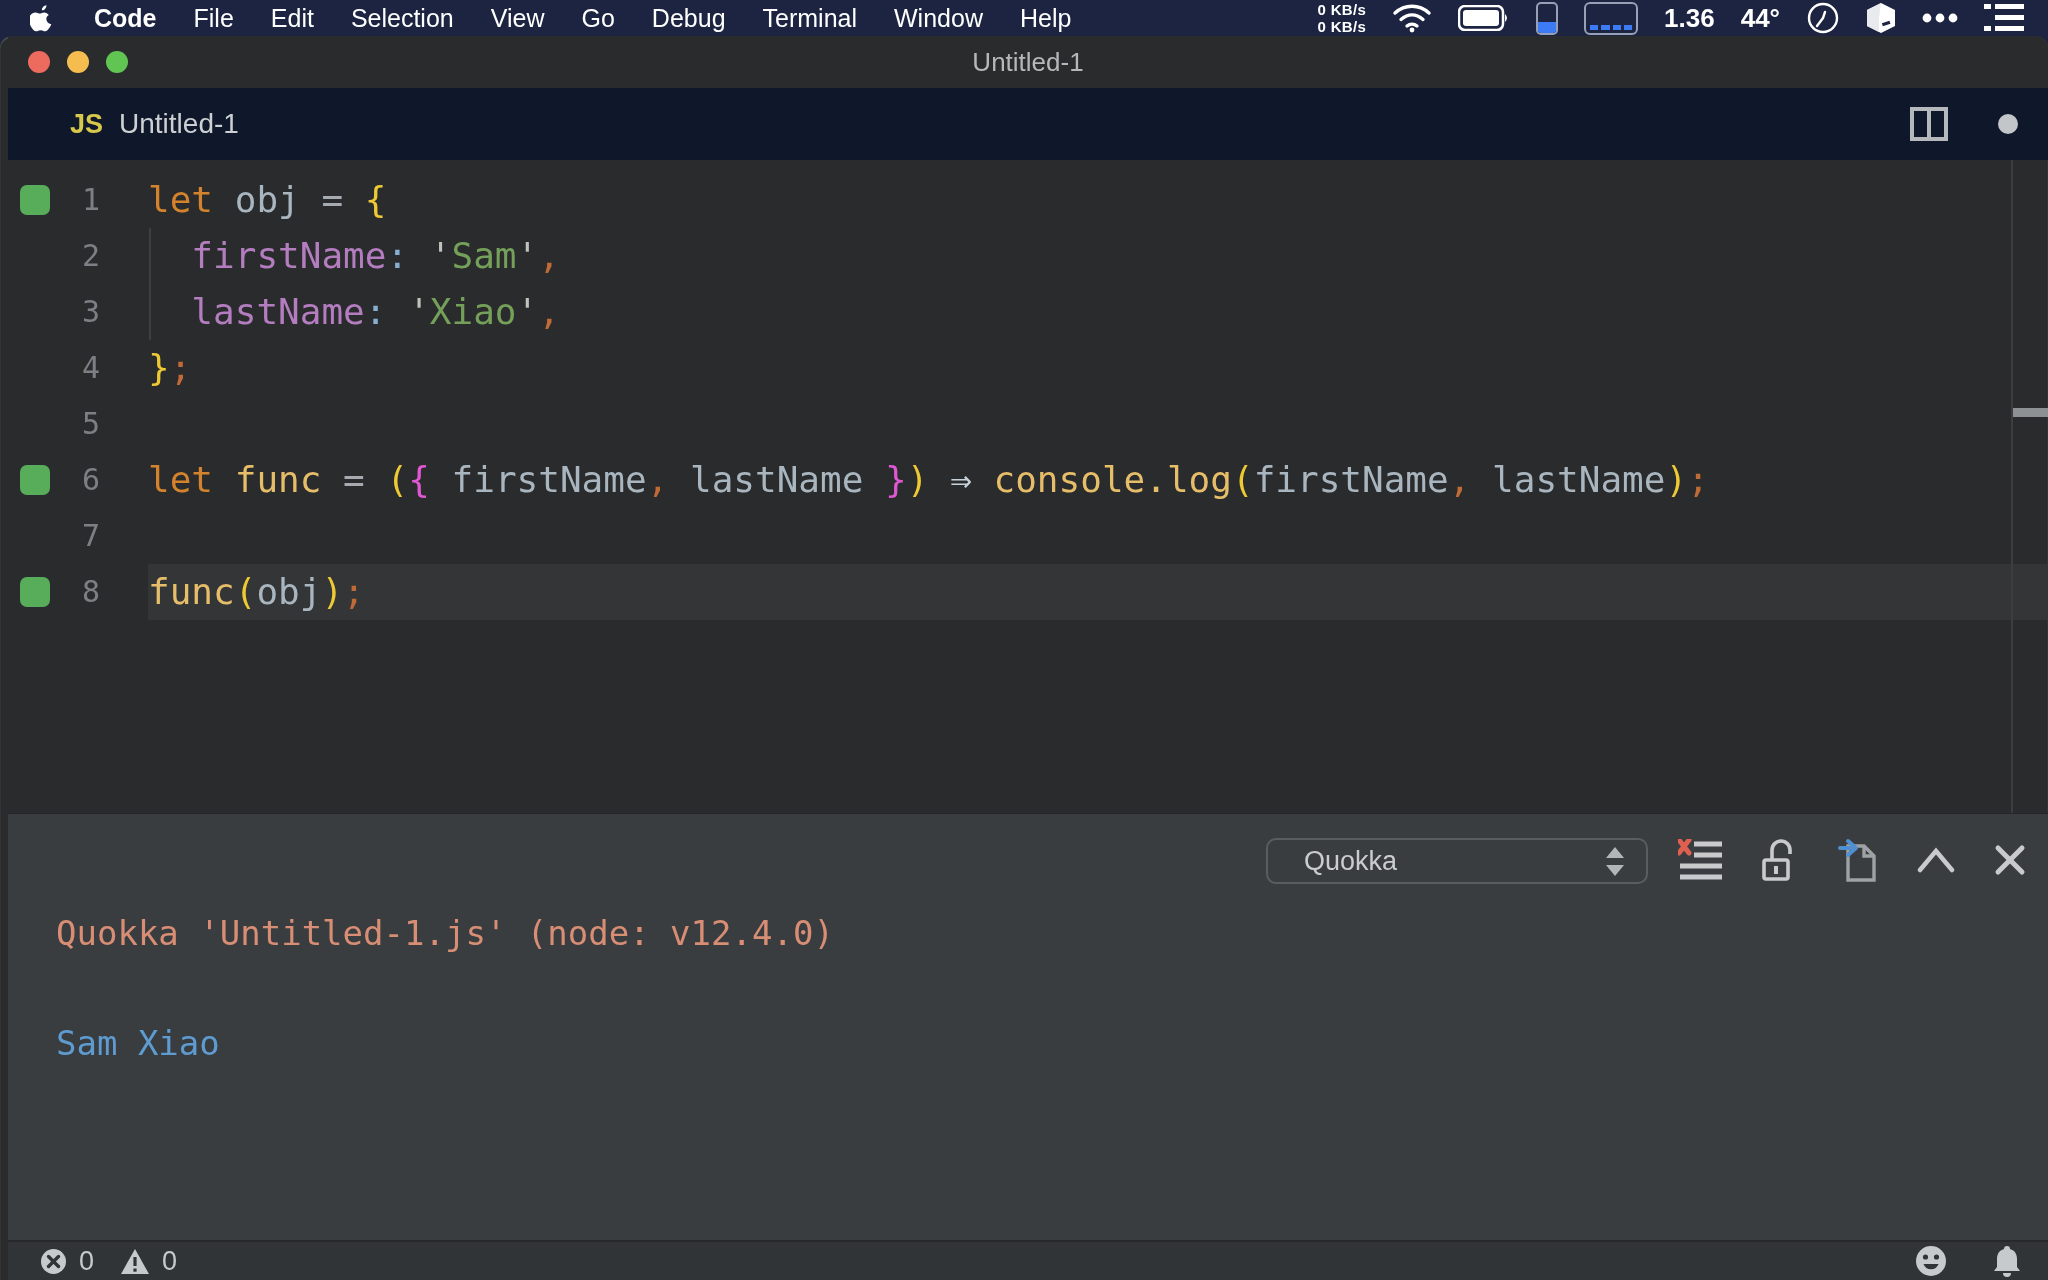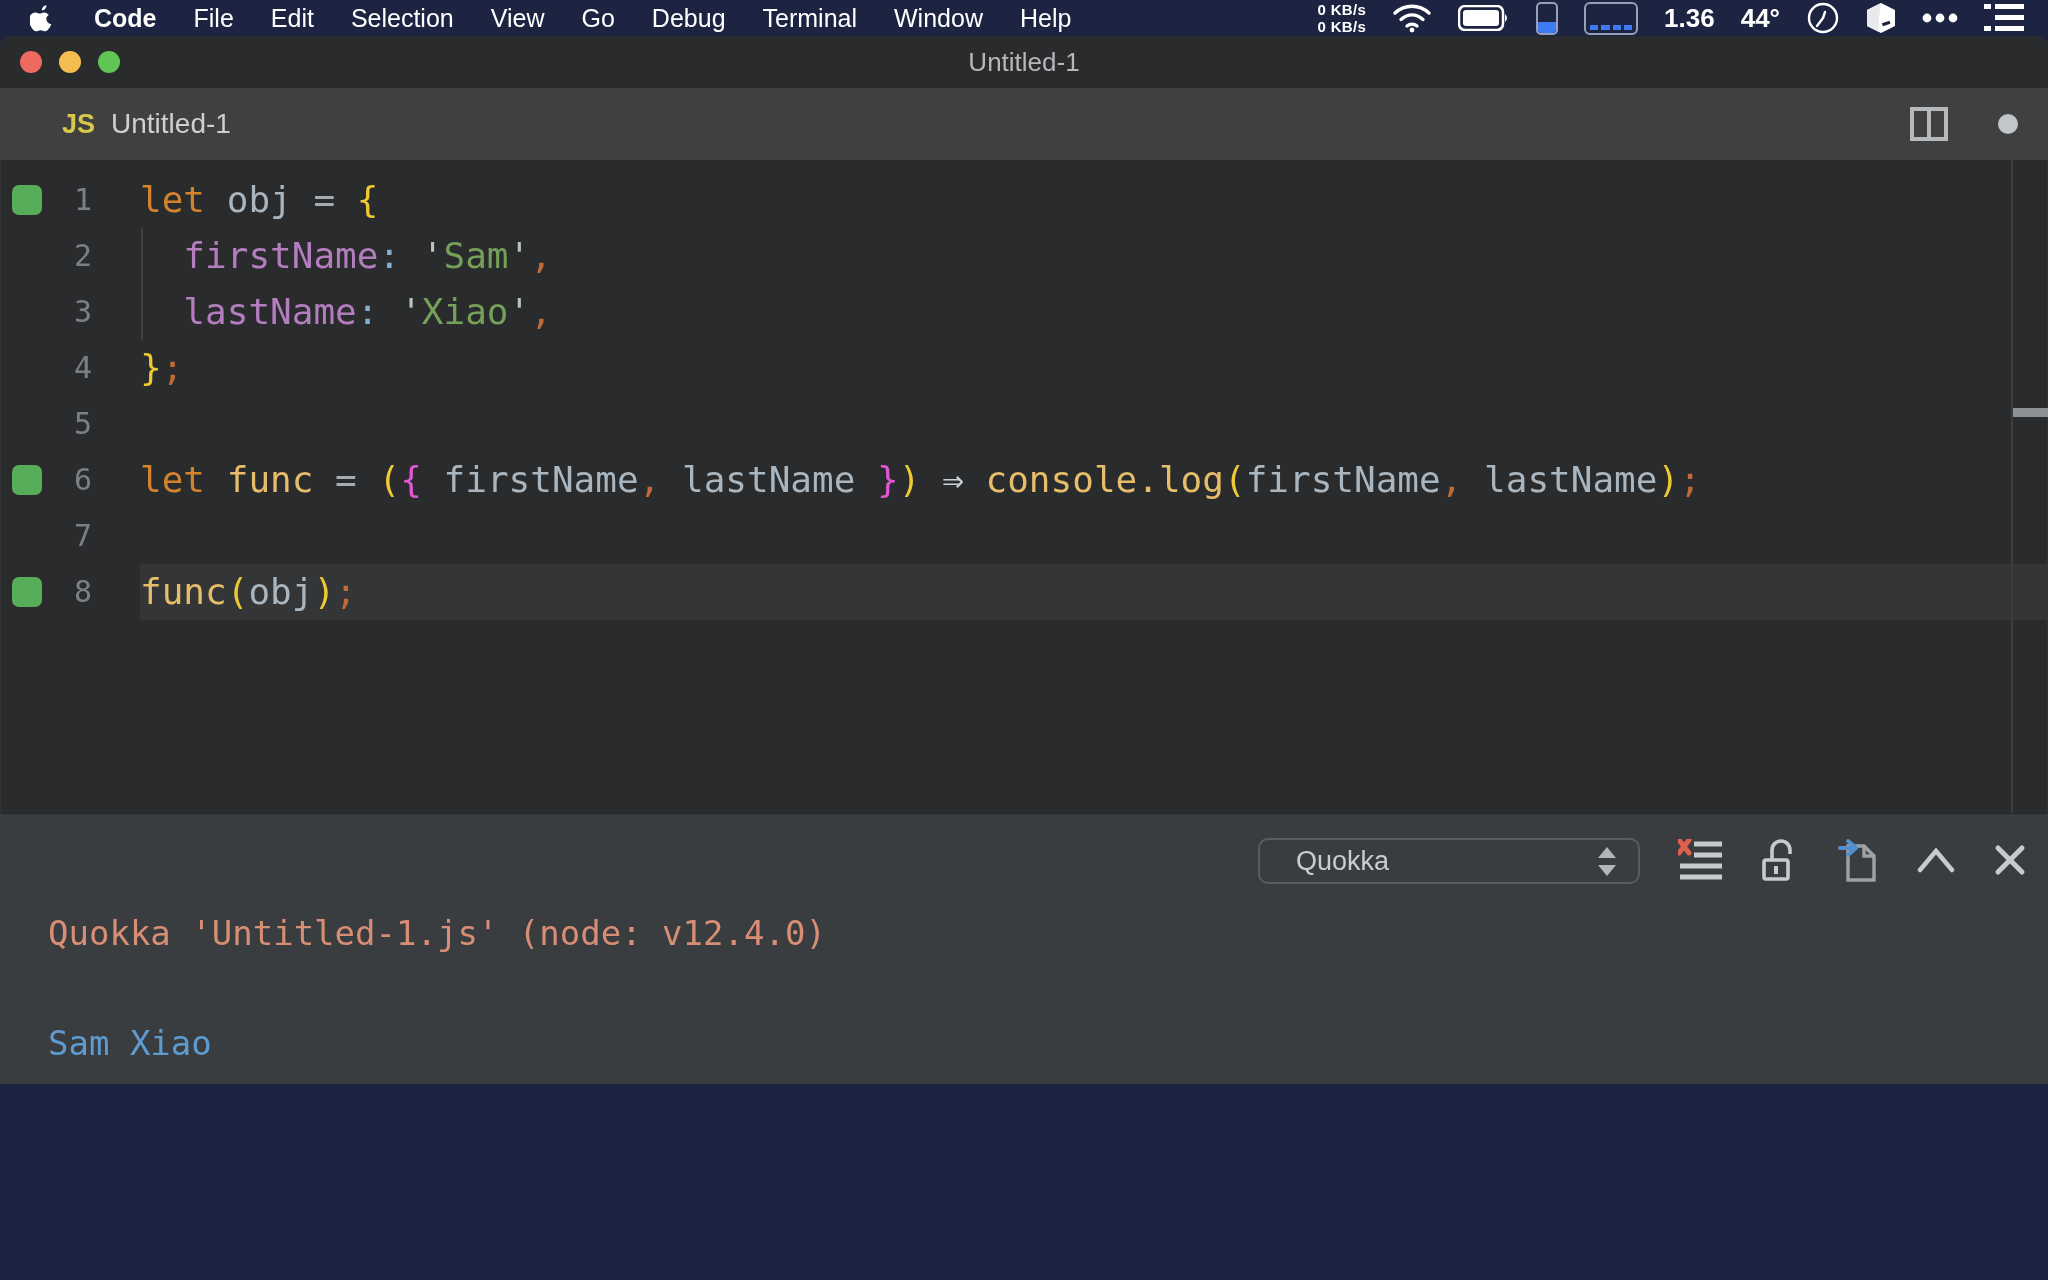"Untitled-1" .window { height: 1048px -> 1244px; padding-left: none -> 8px }
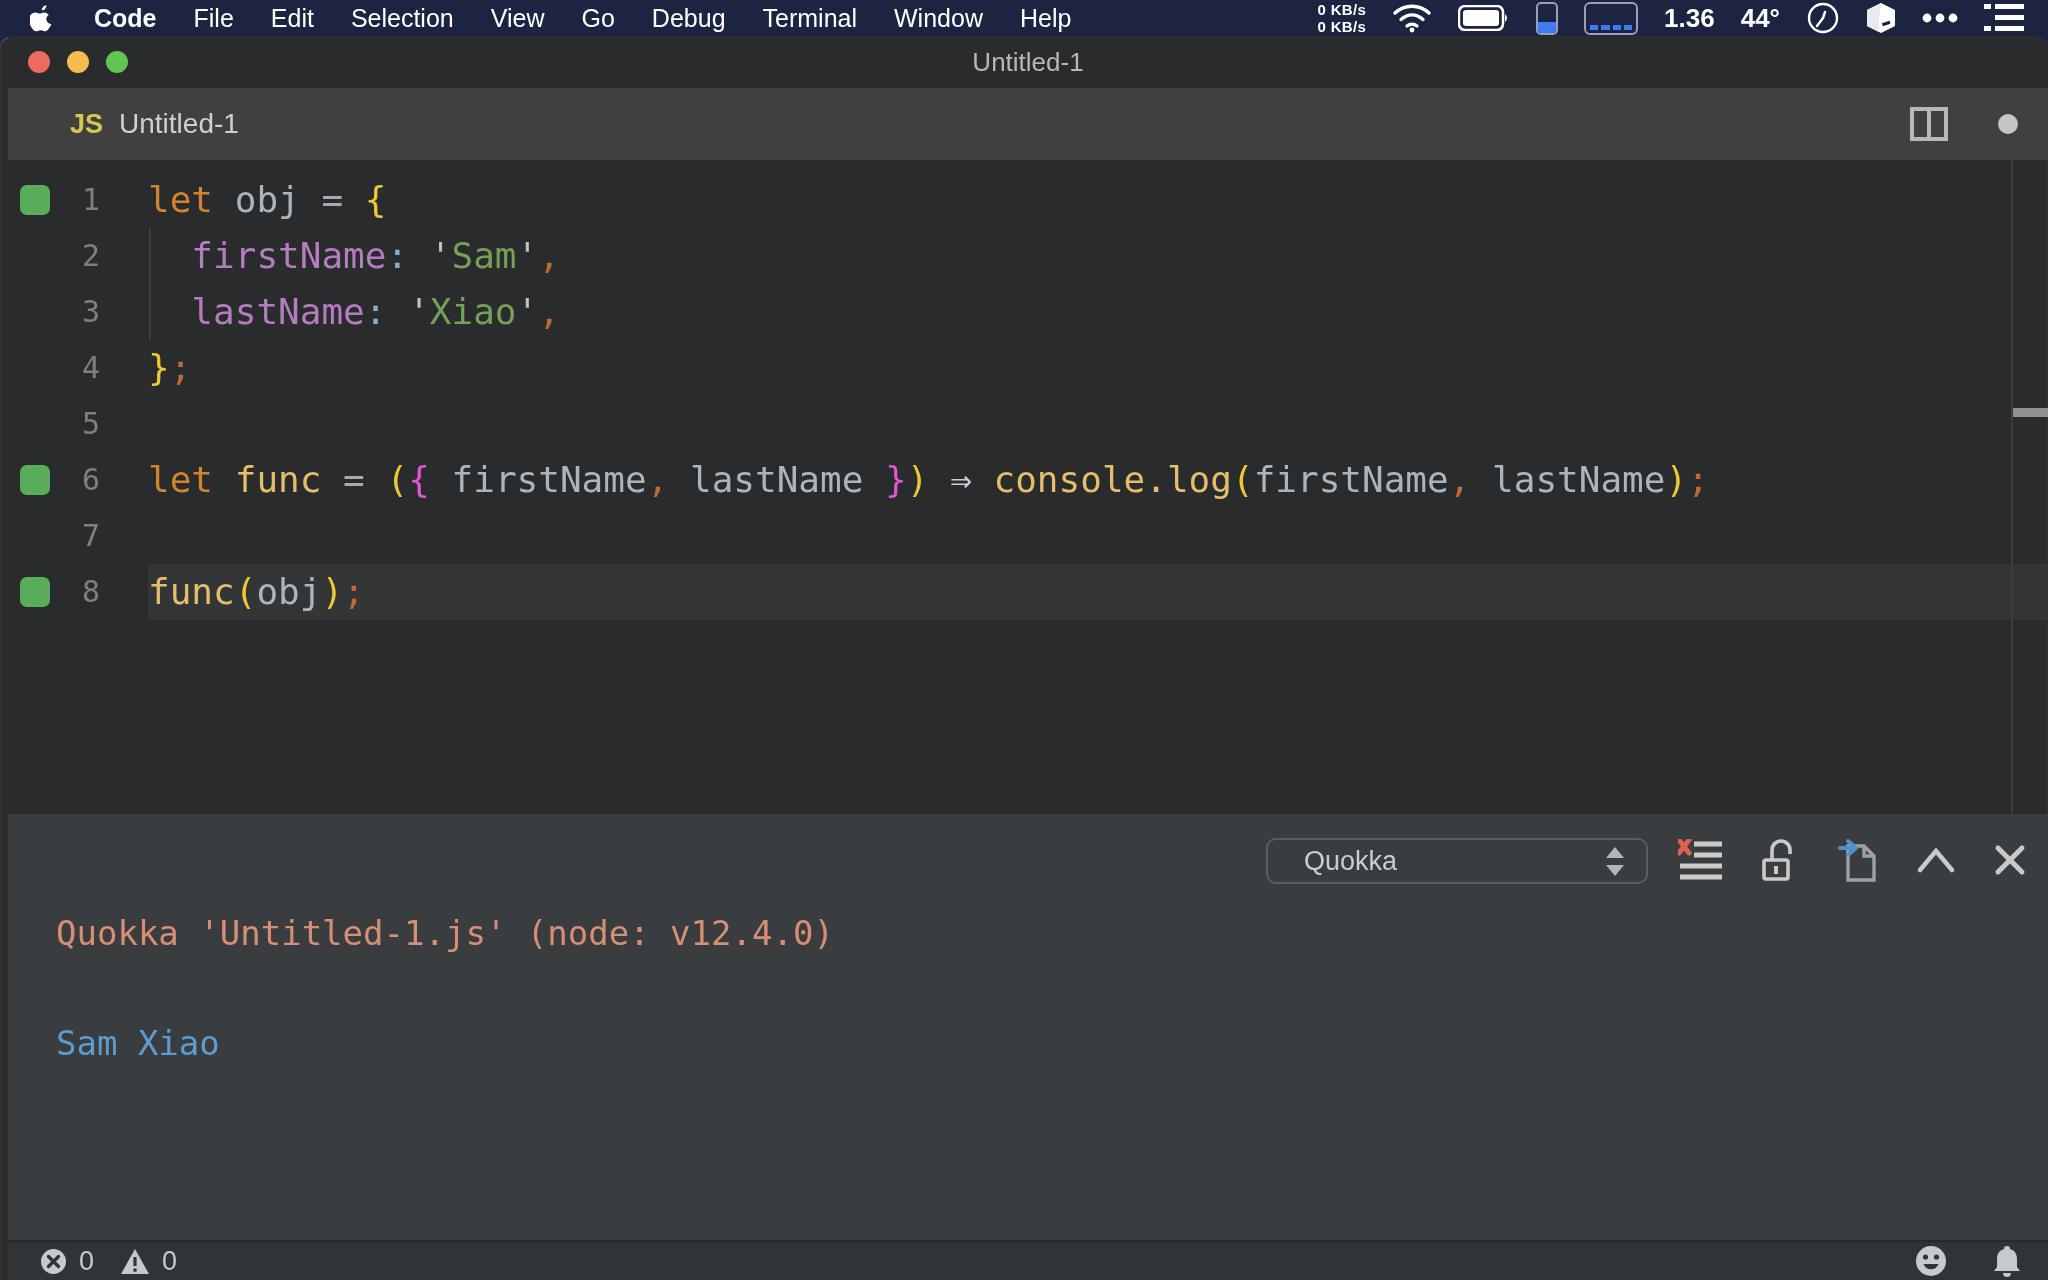"JS" .tabbar { background: #404040 -> #0f172a }
